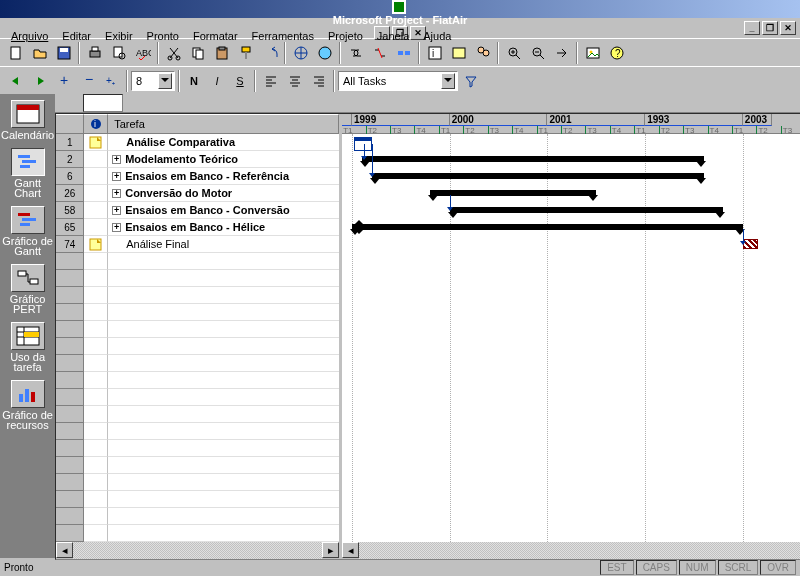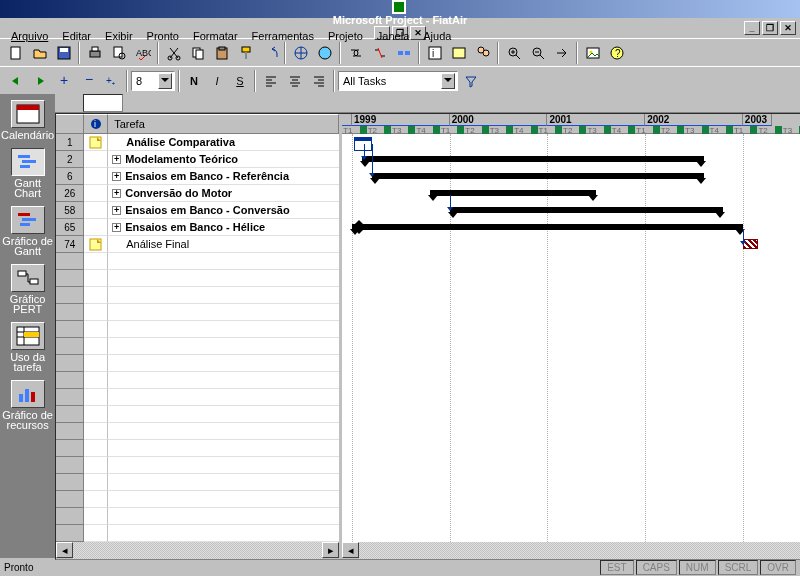"2002" div { text: 2002 -> 1993 }
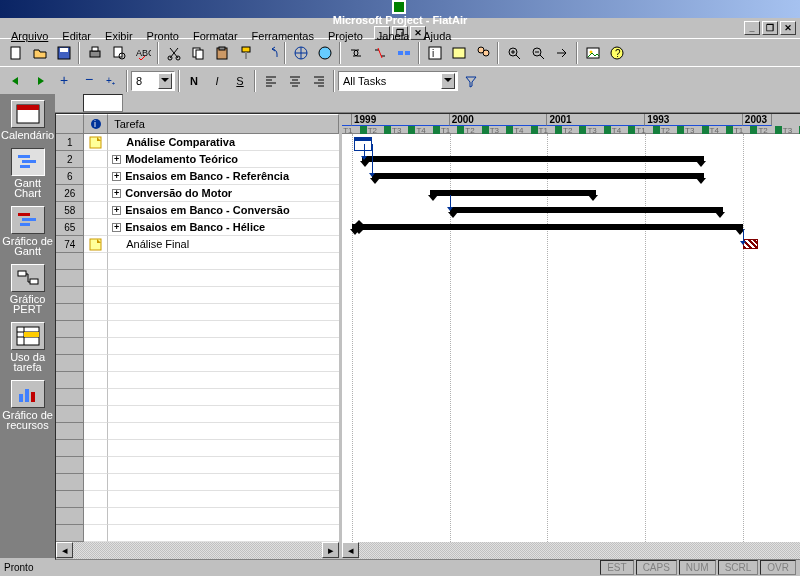"T1" .trow2 div { border-right: 7px solid #15803d -> 1px solid #15803d }
